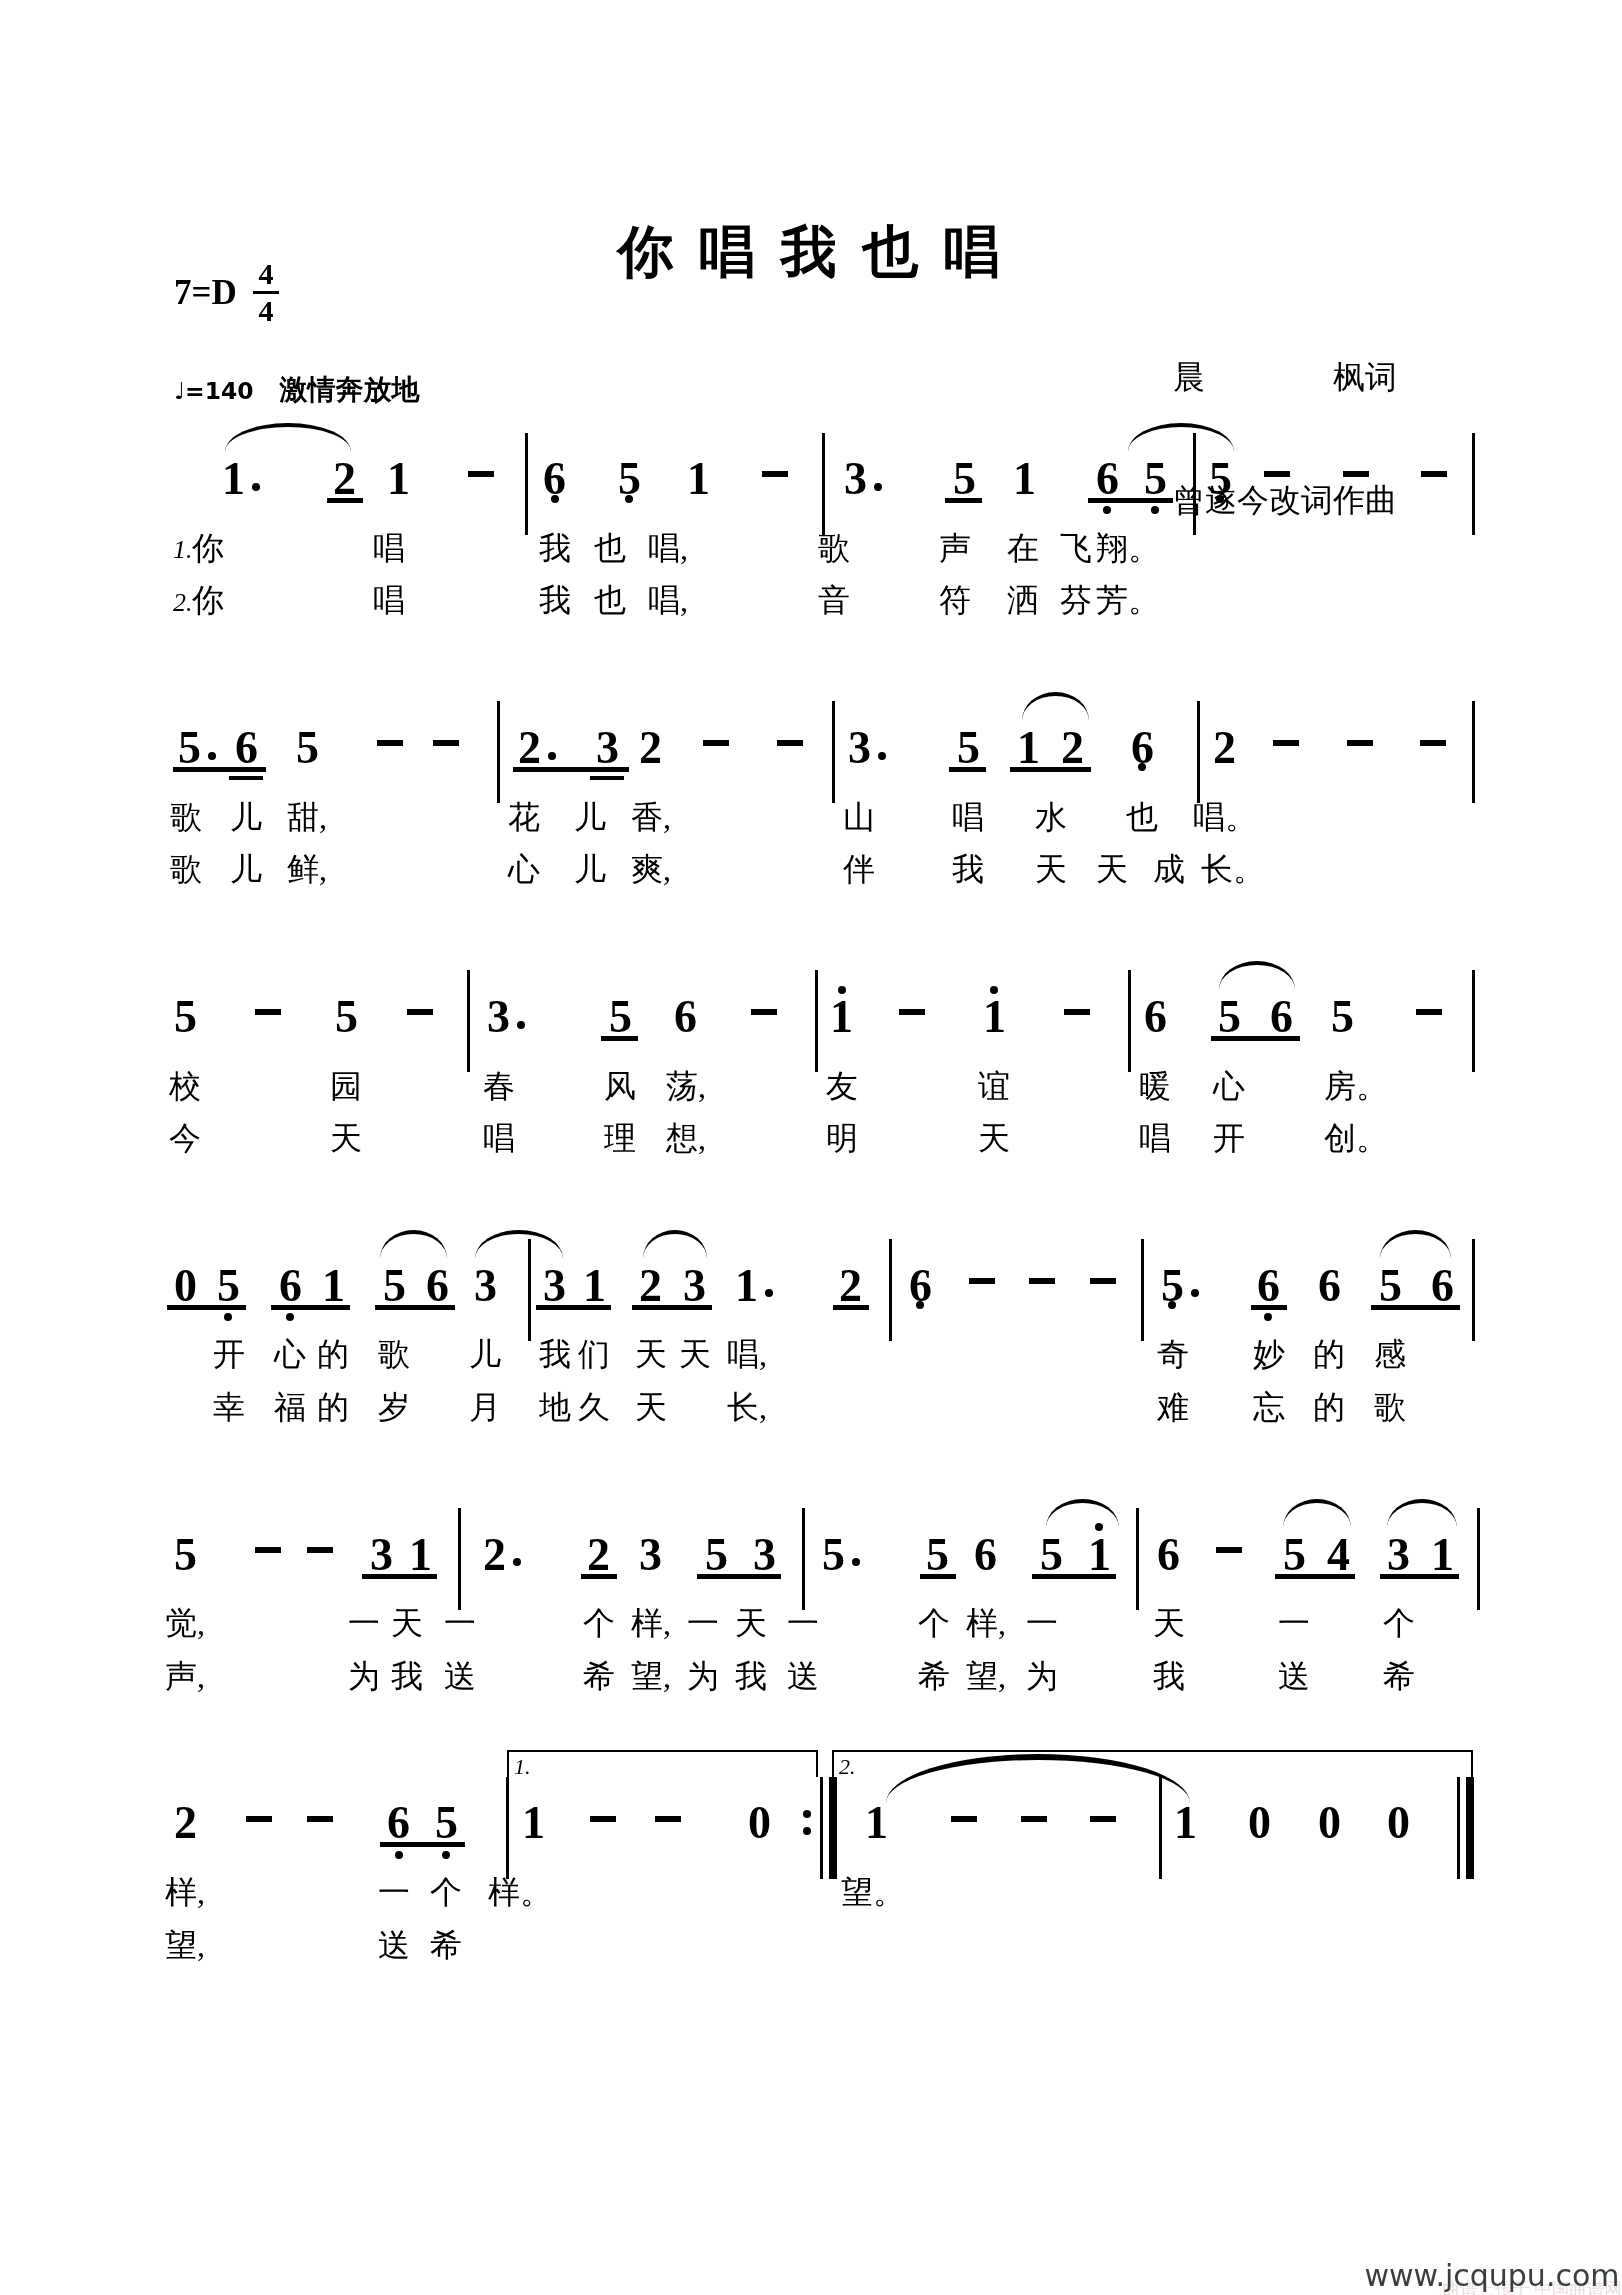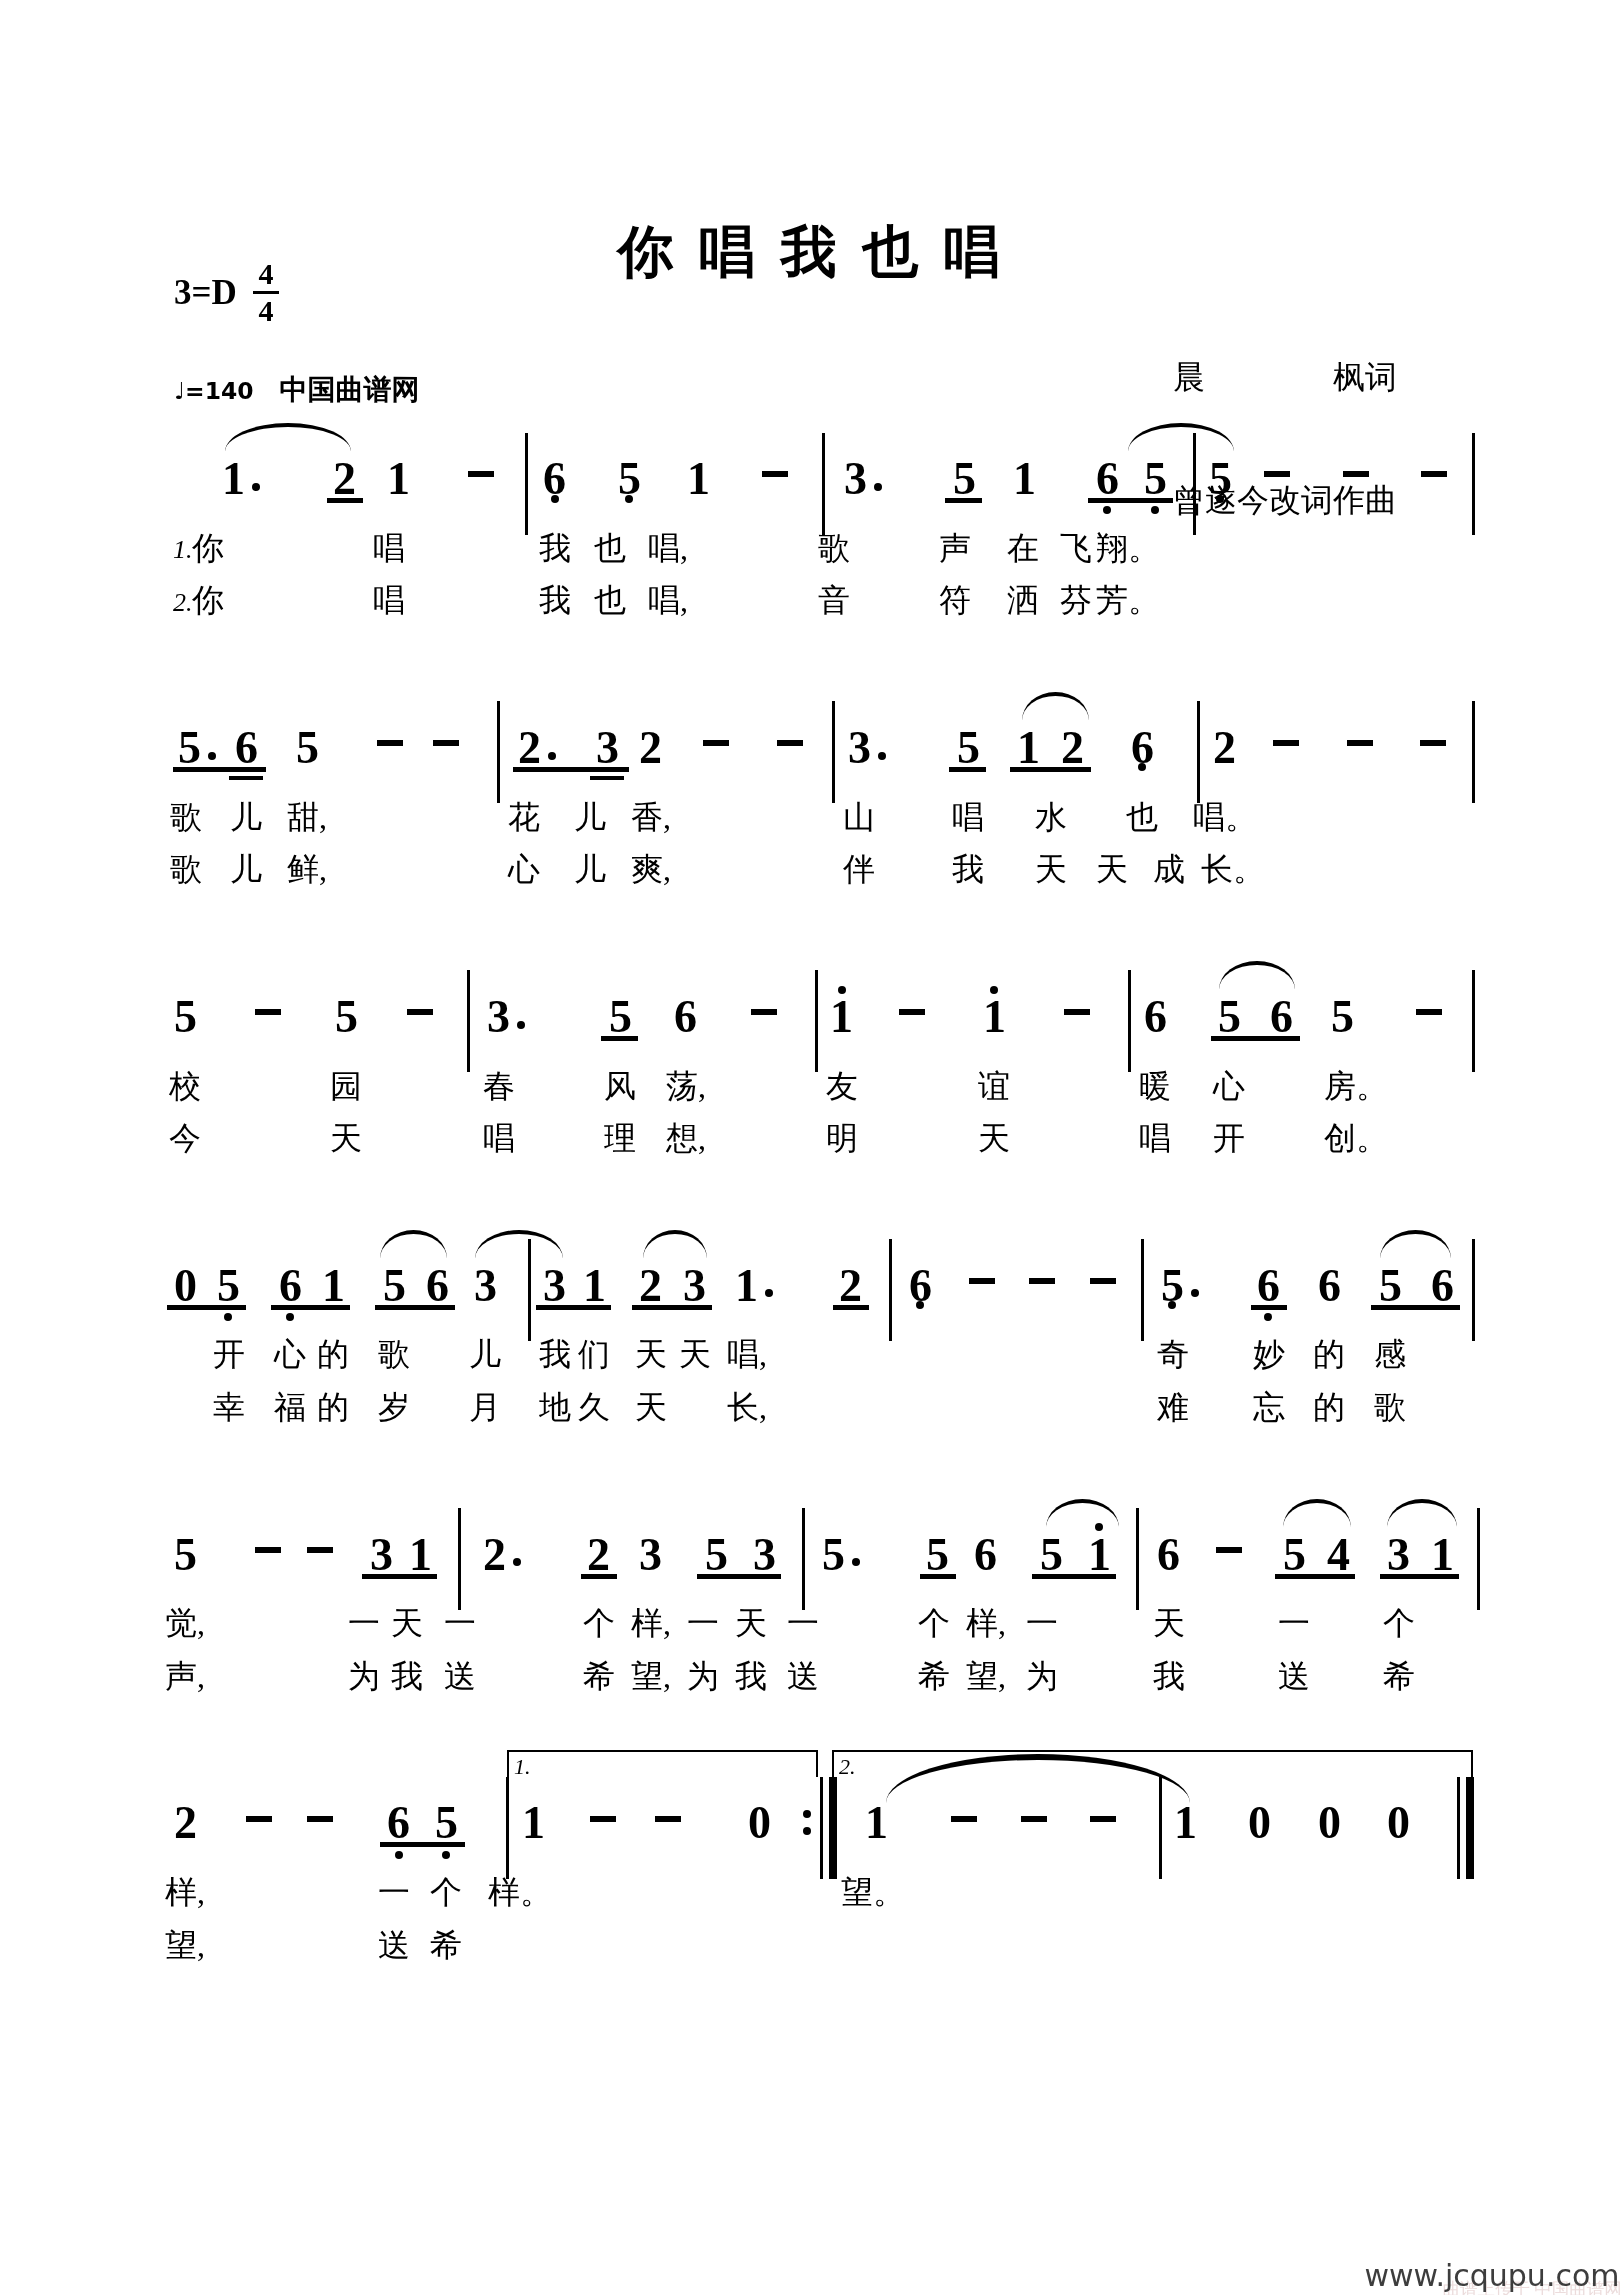"3=D" span.tonic { text: 3 -> 7 }
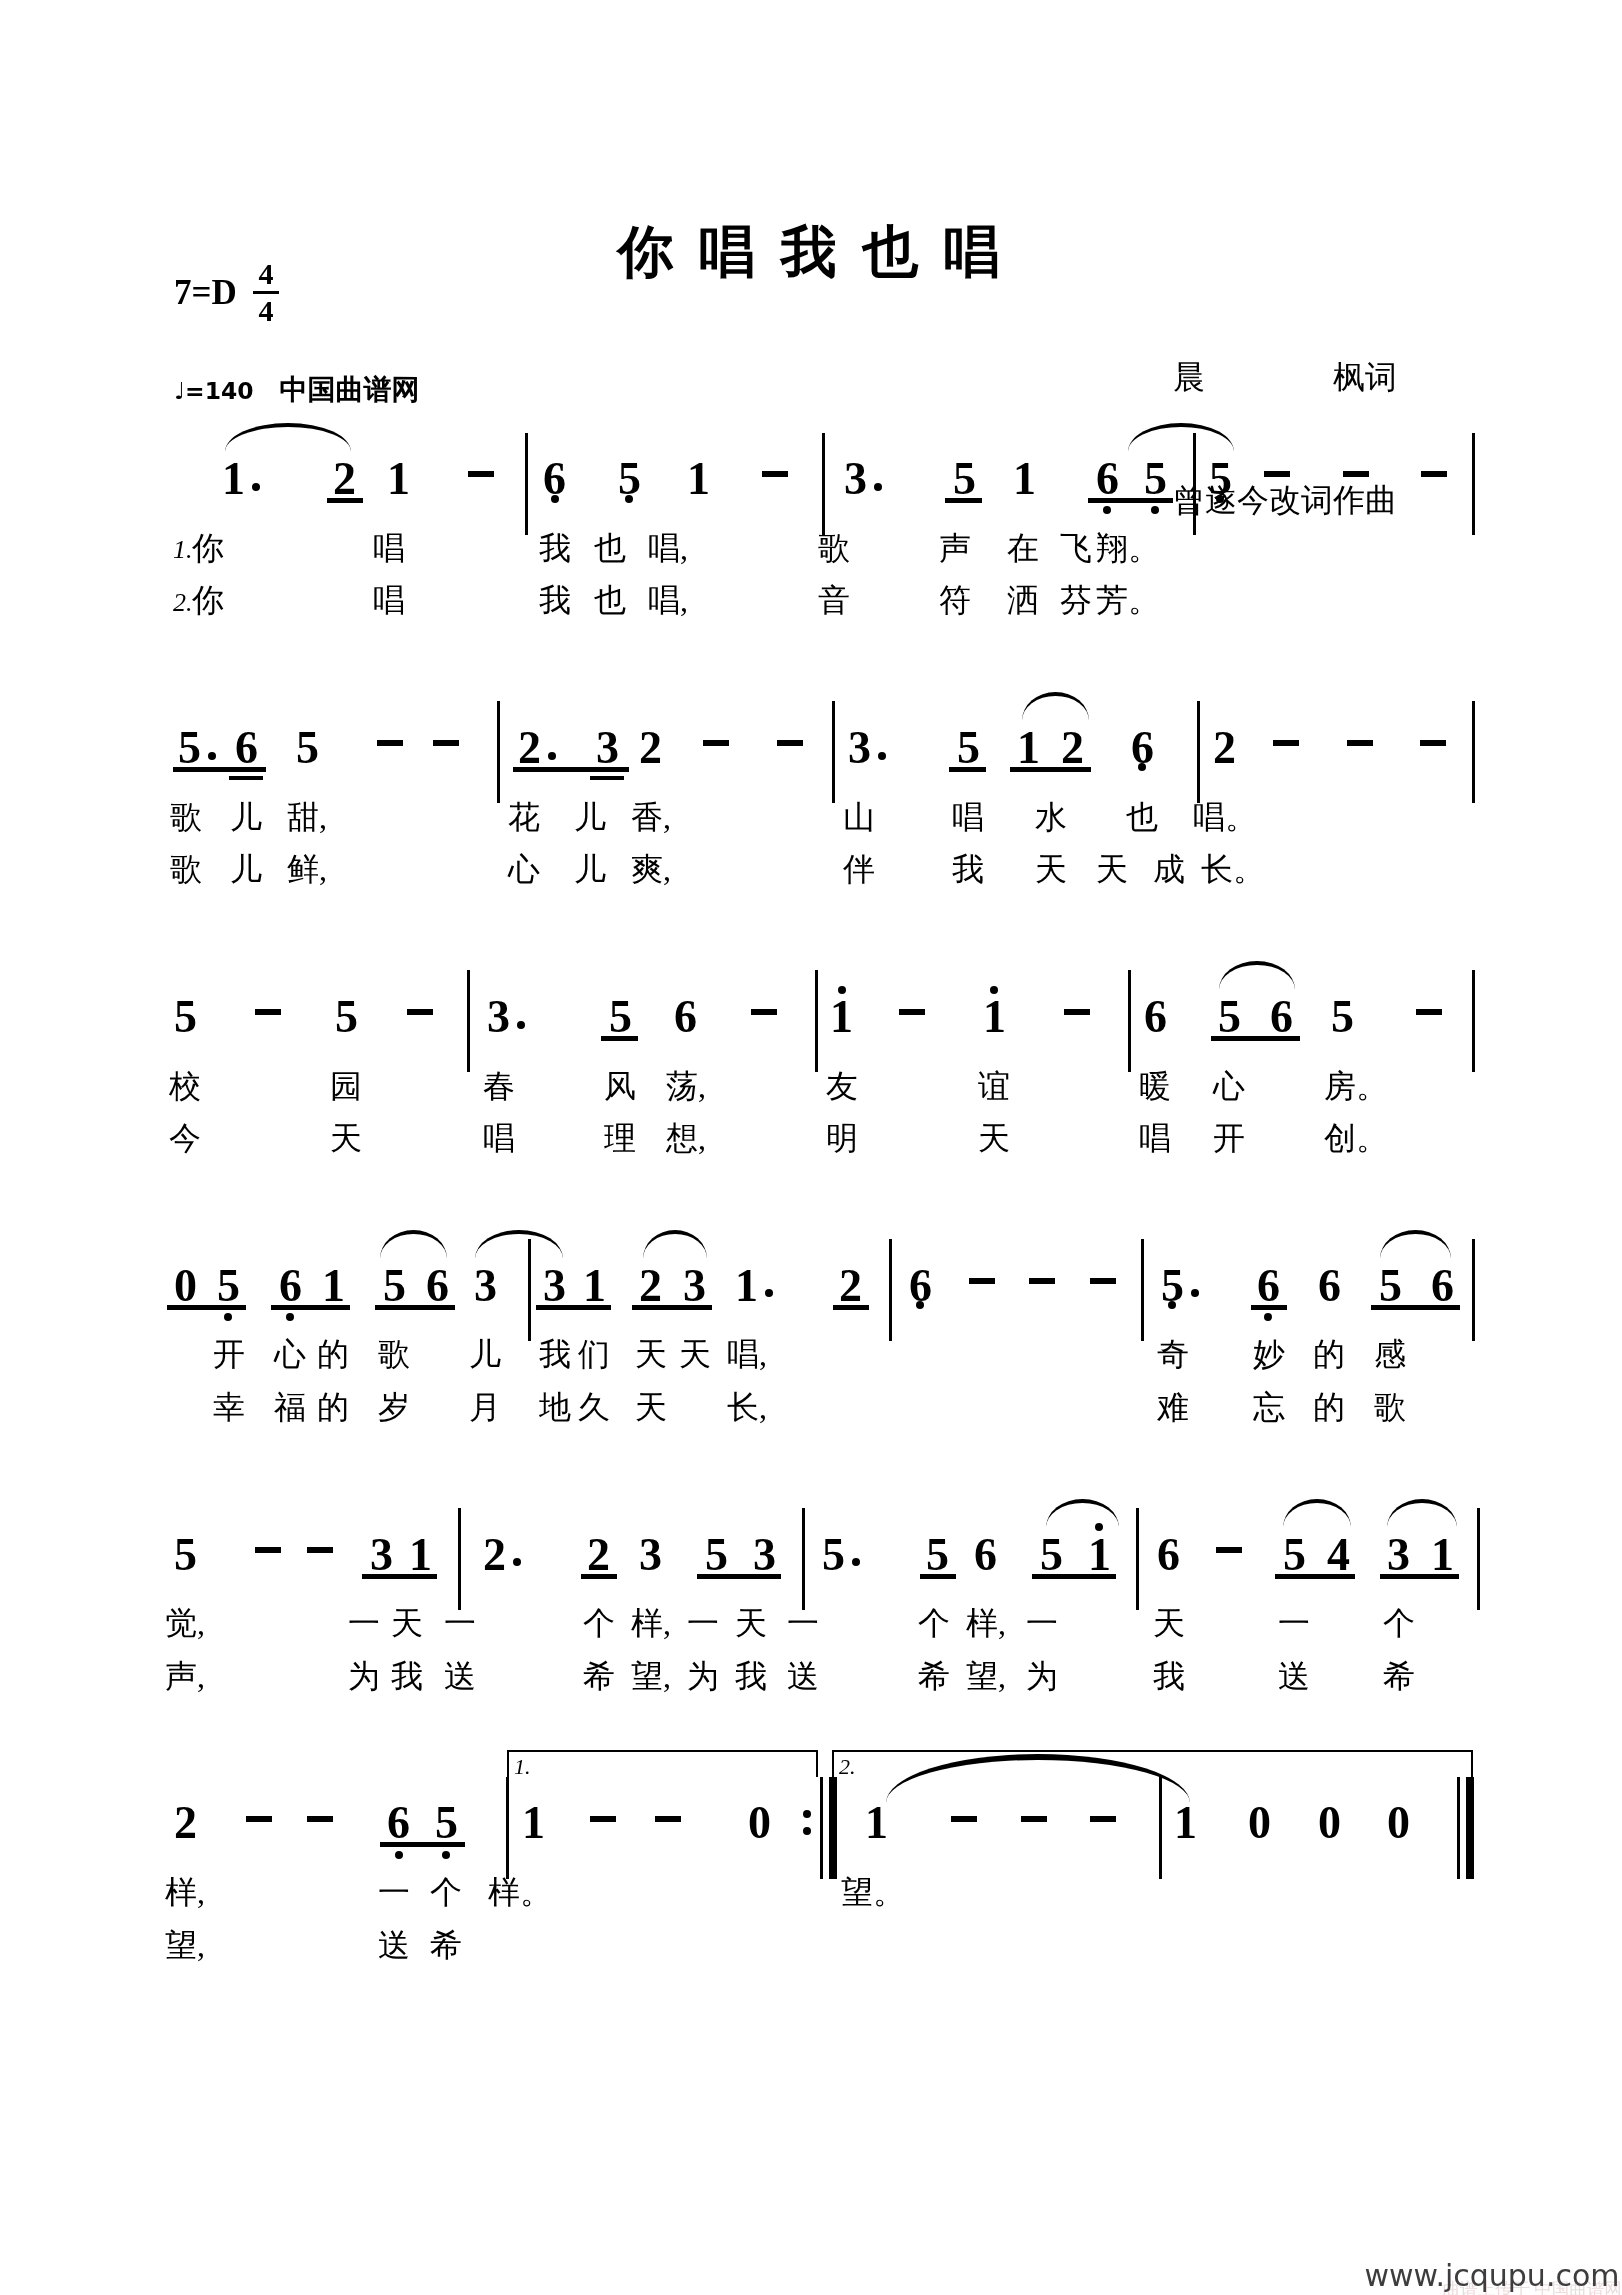"中国曲谱网" span.expression { text: 中国曲谱网 -> 激情奔放地 }
